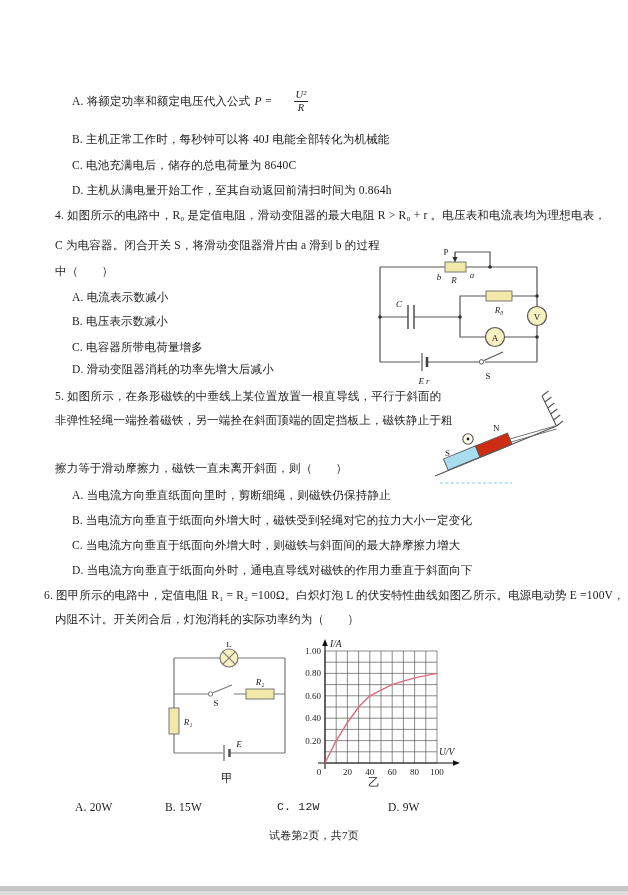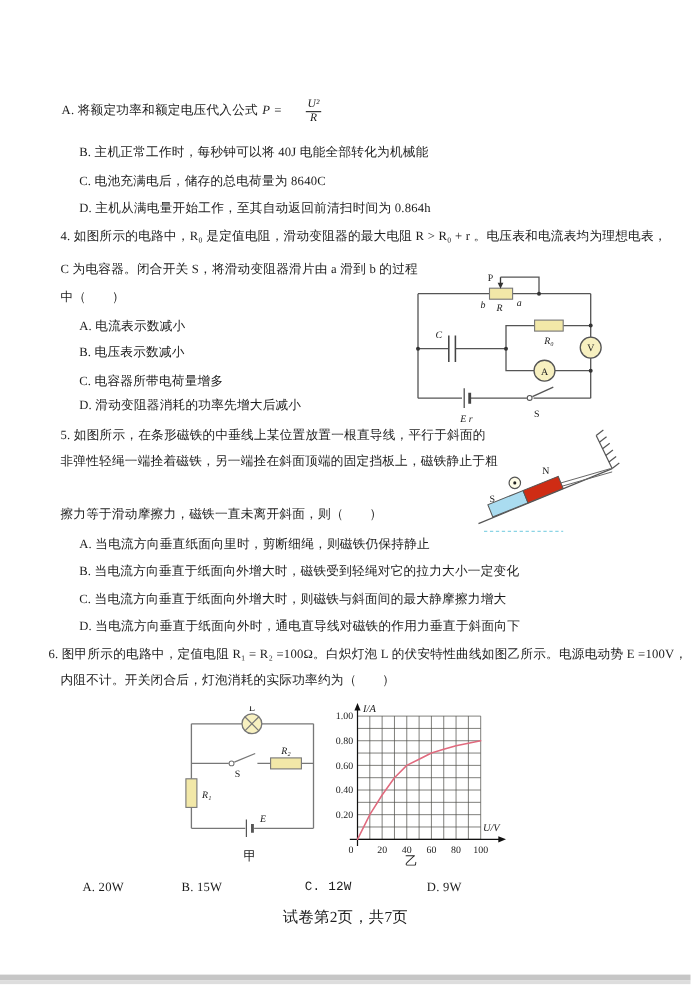"A. 将额定功率和额定电压代入公式" div.line { left: 56px -> 72px }
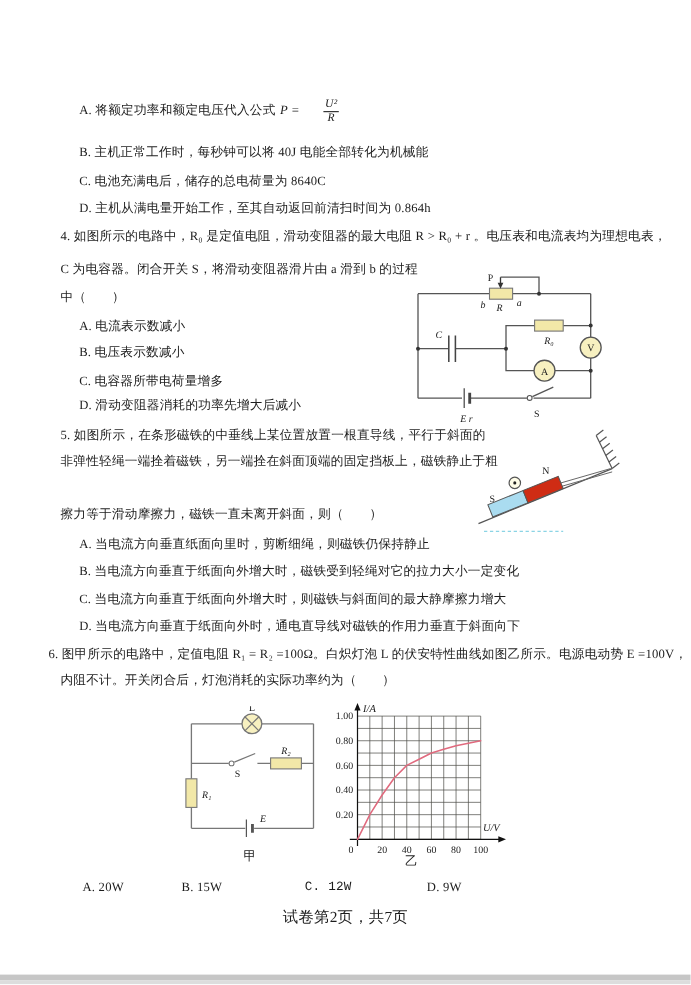"试卷第2页，共7页" .footer { font-size: 14px -> 11px }
